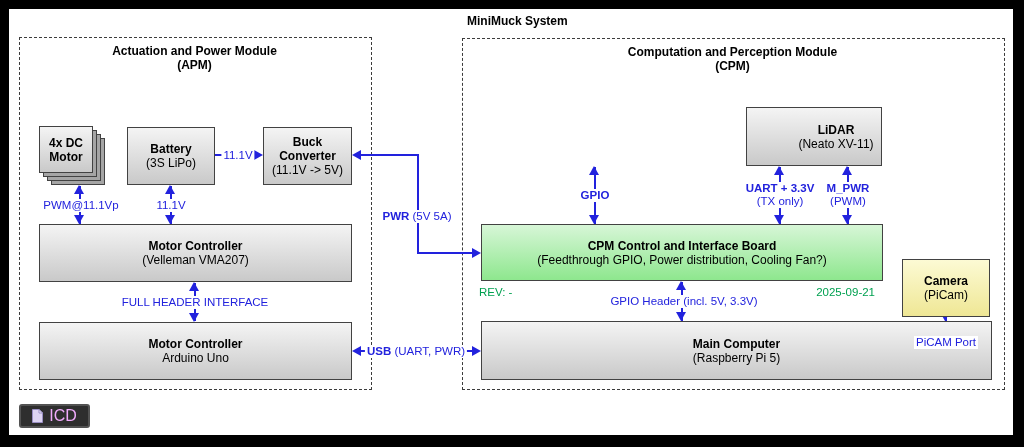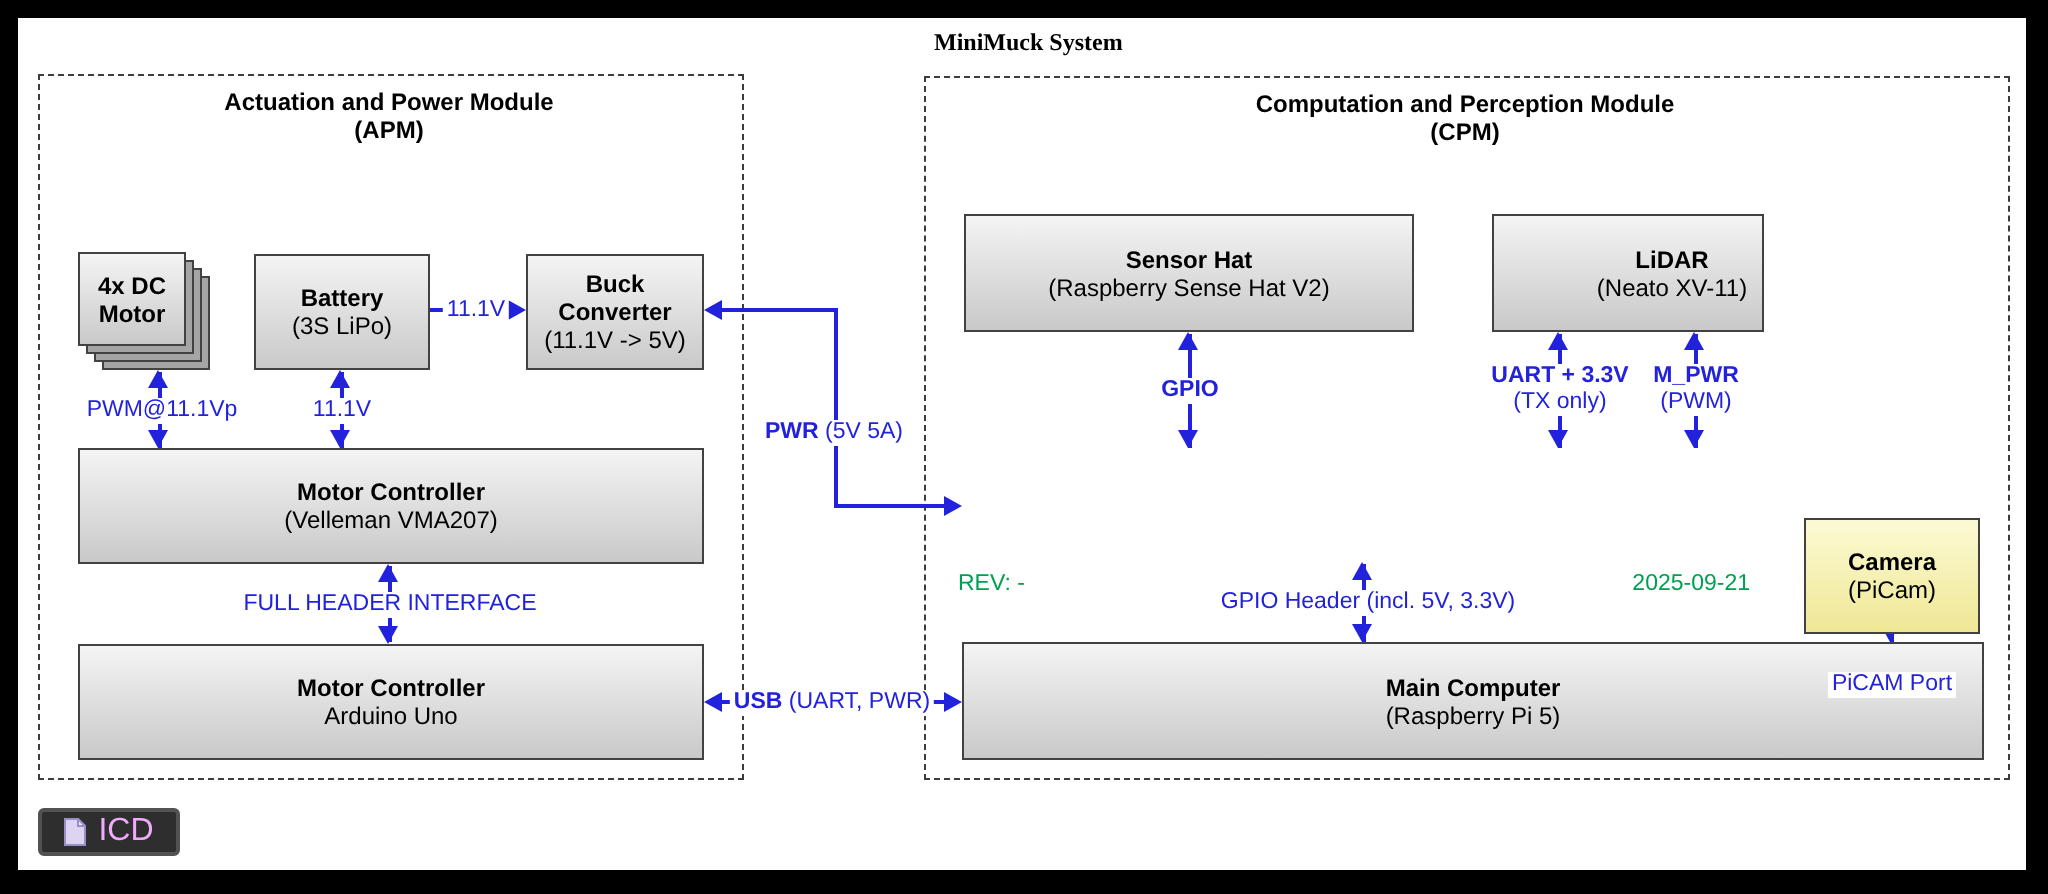"MiniMuck System" .systitle { font-family: Liberation Serif, serif -> none }
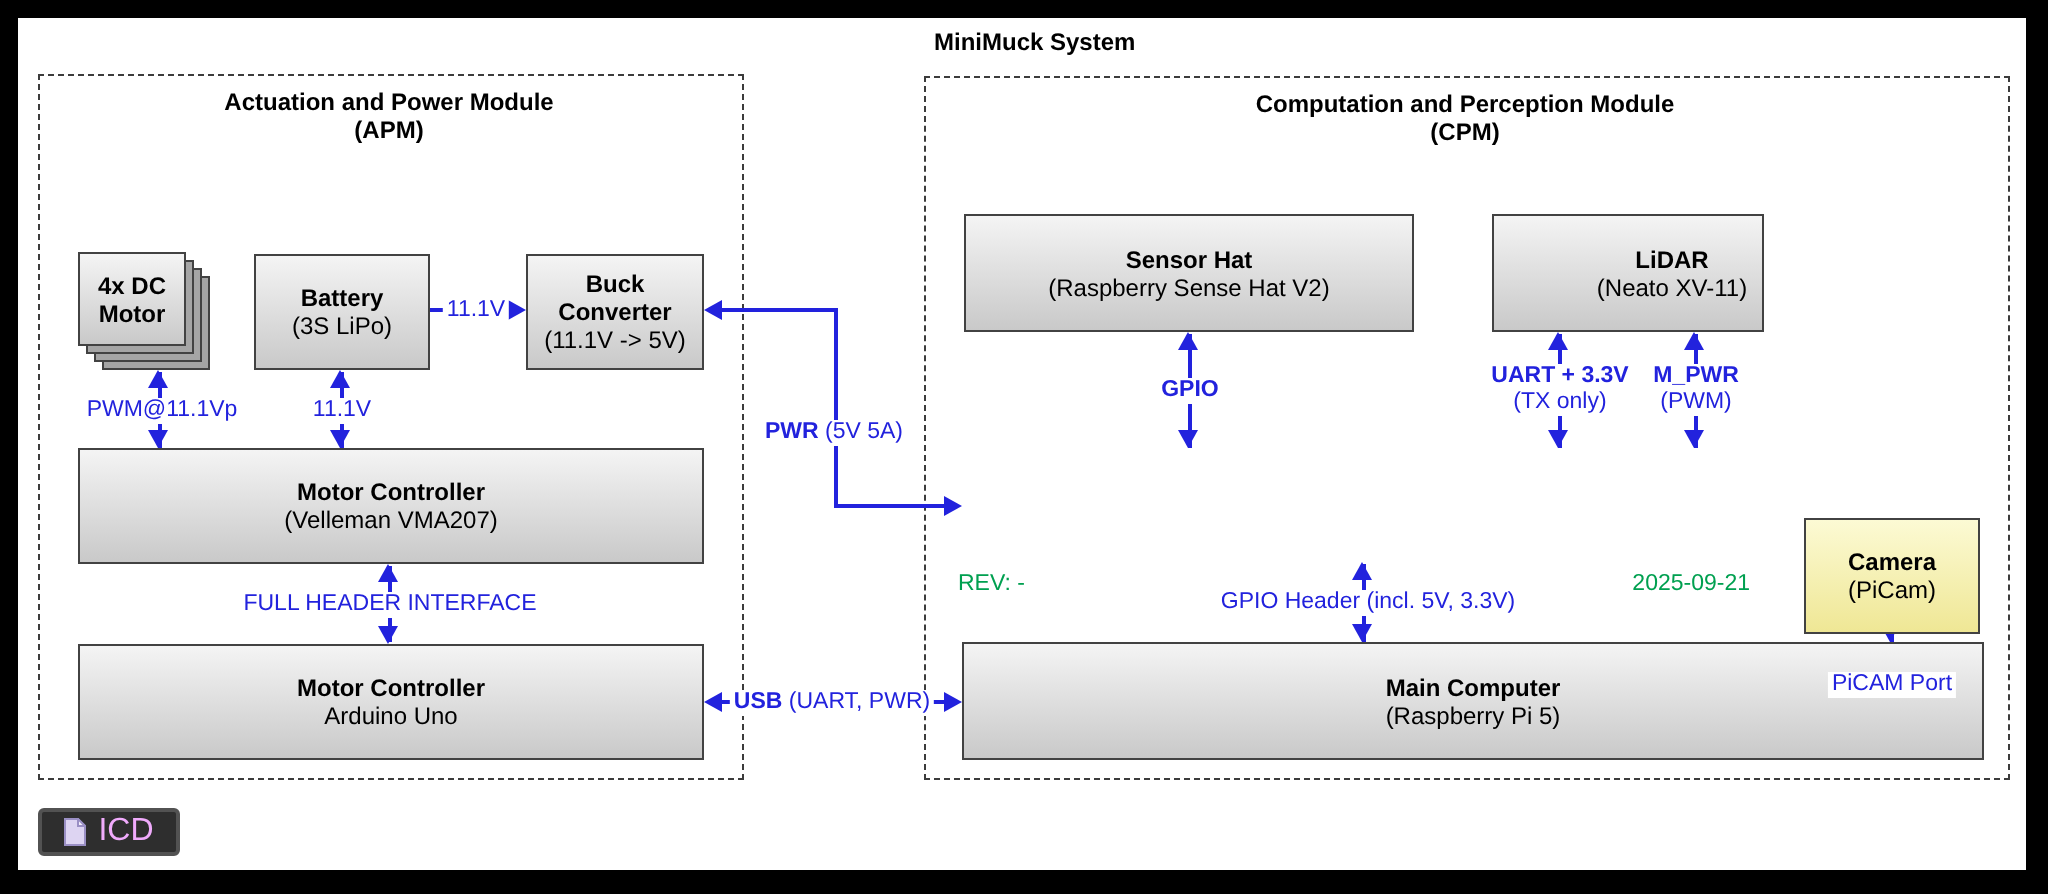"Sensor Hat" div.box { html: <div> <div>Sensor Hat</div> <div>(Raspberry Sense Hat V2)</div> </div> -> none }
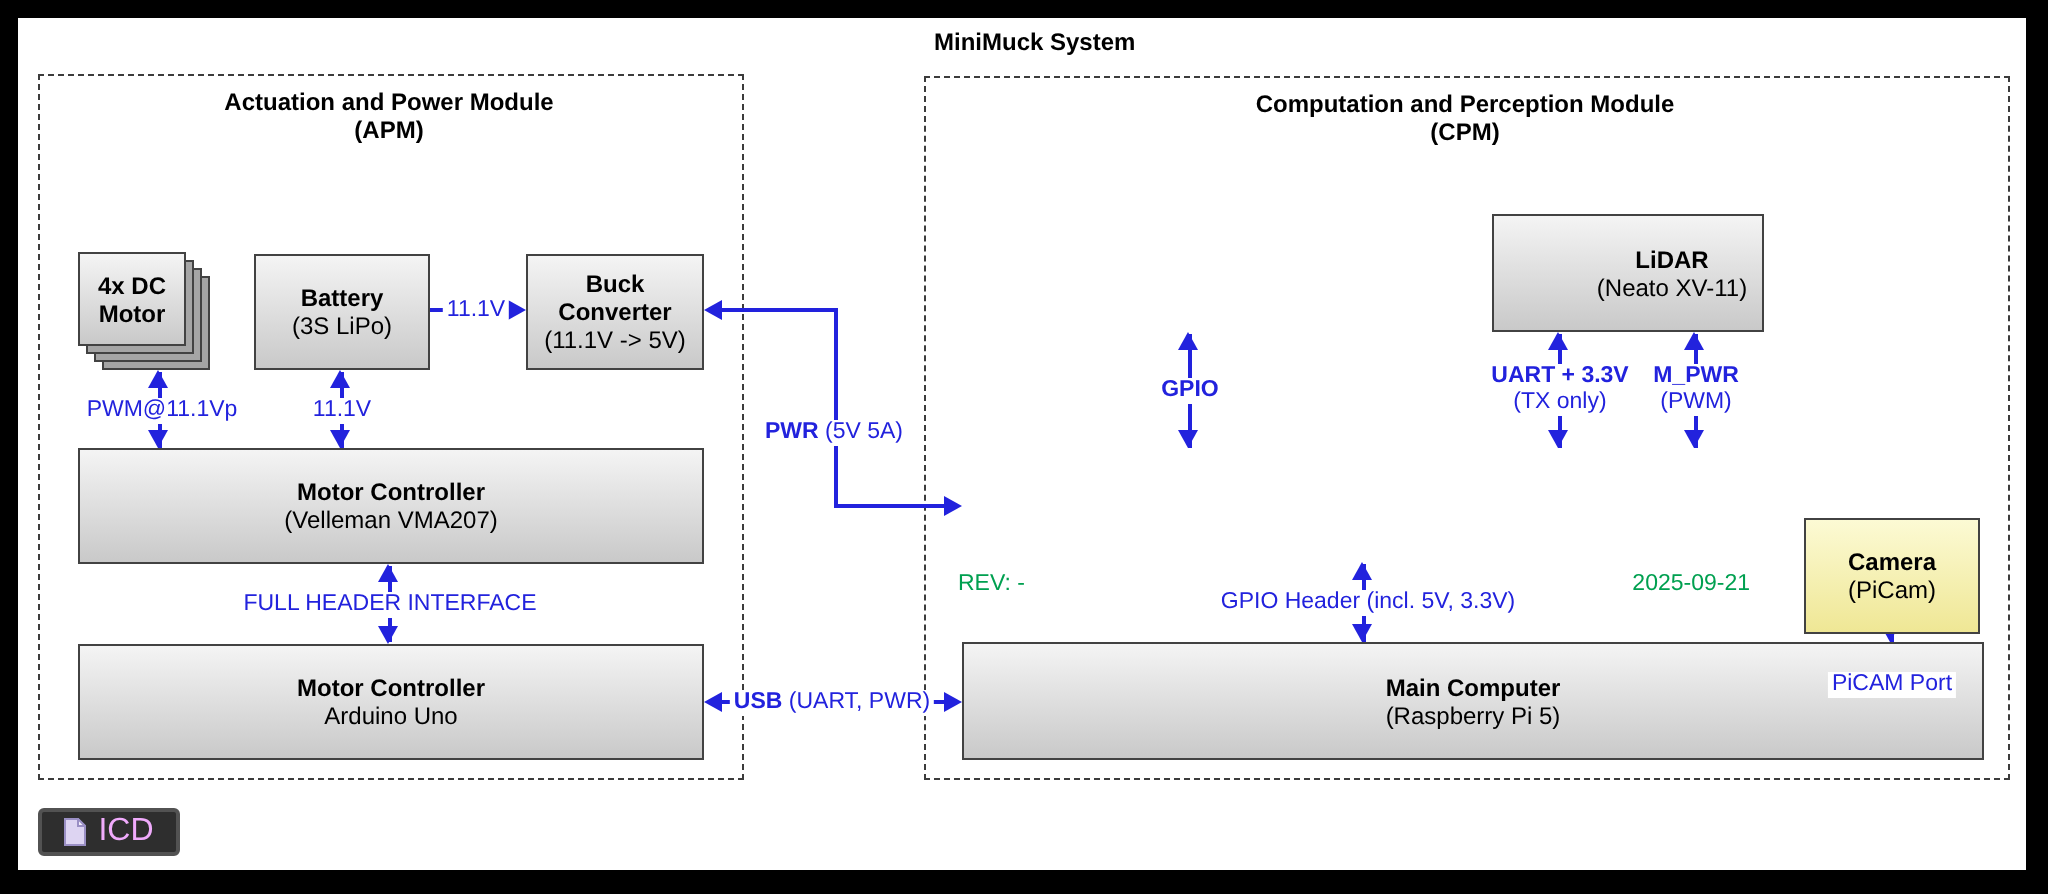"CPM Control and Interface Board" div.box { html: none -> <div> <div>CPM Control and Interface Board</div> <div>(Feedthrough GPIO, Power distribution, Cooling Fan?)</div> </div> }
